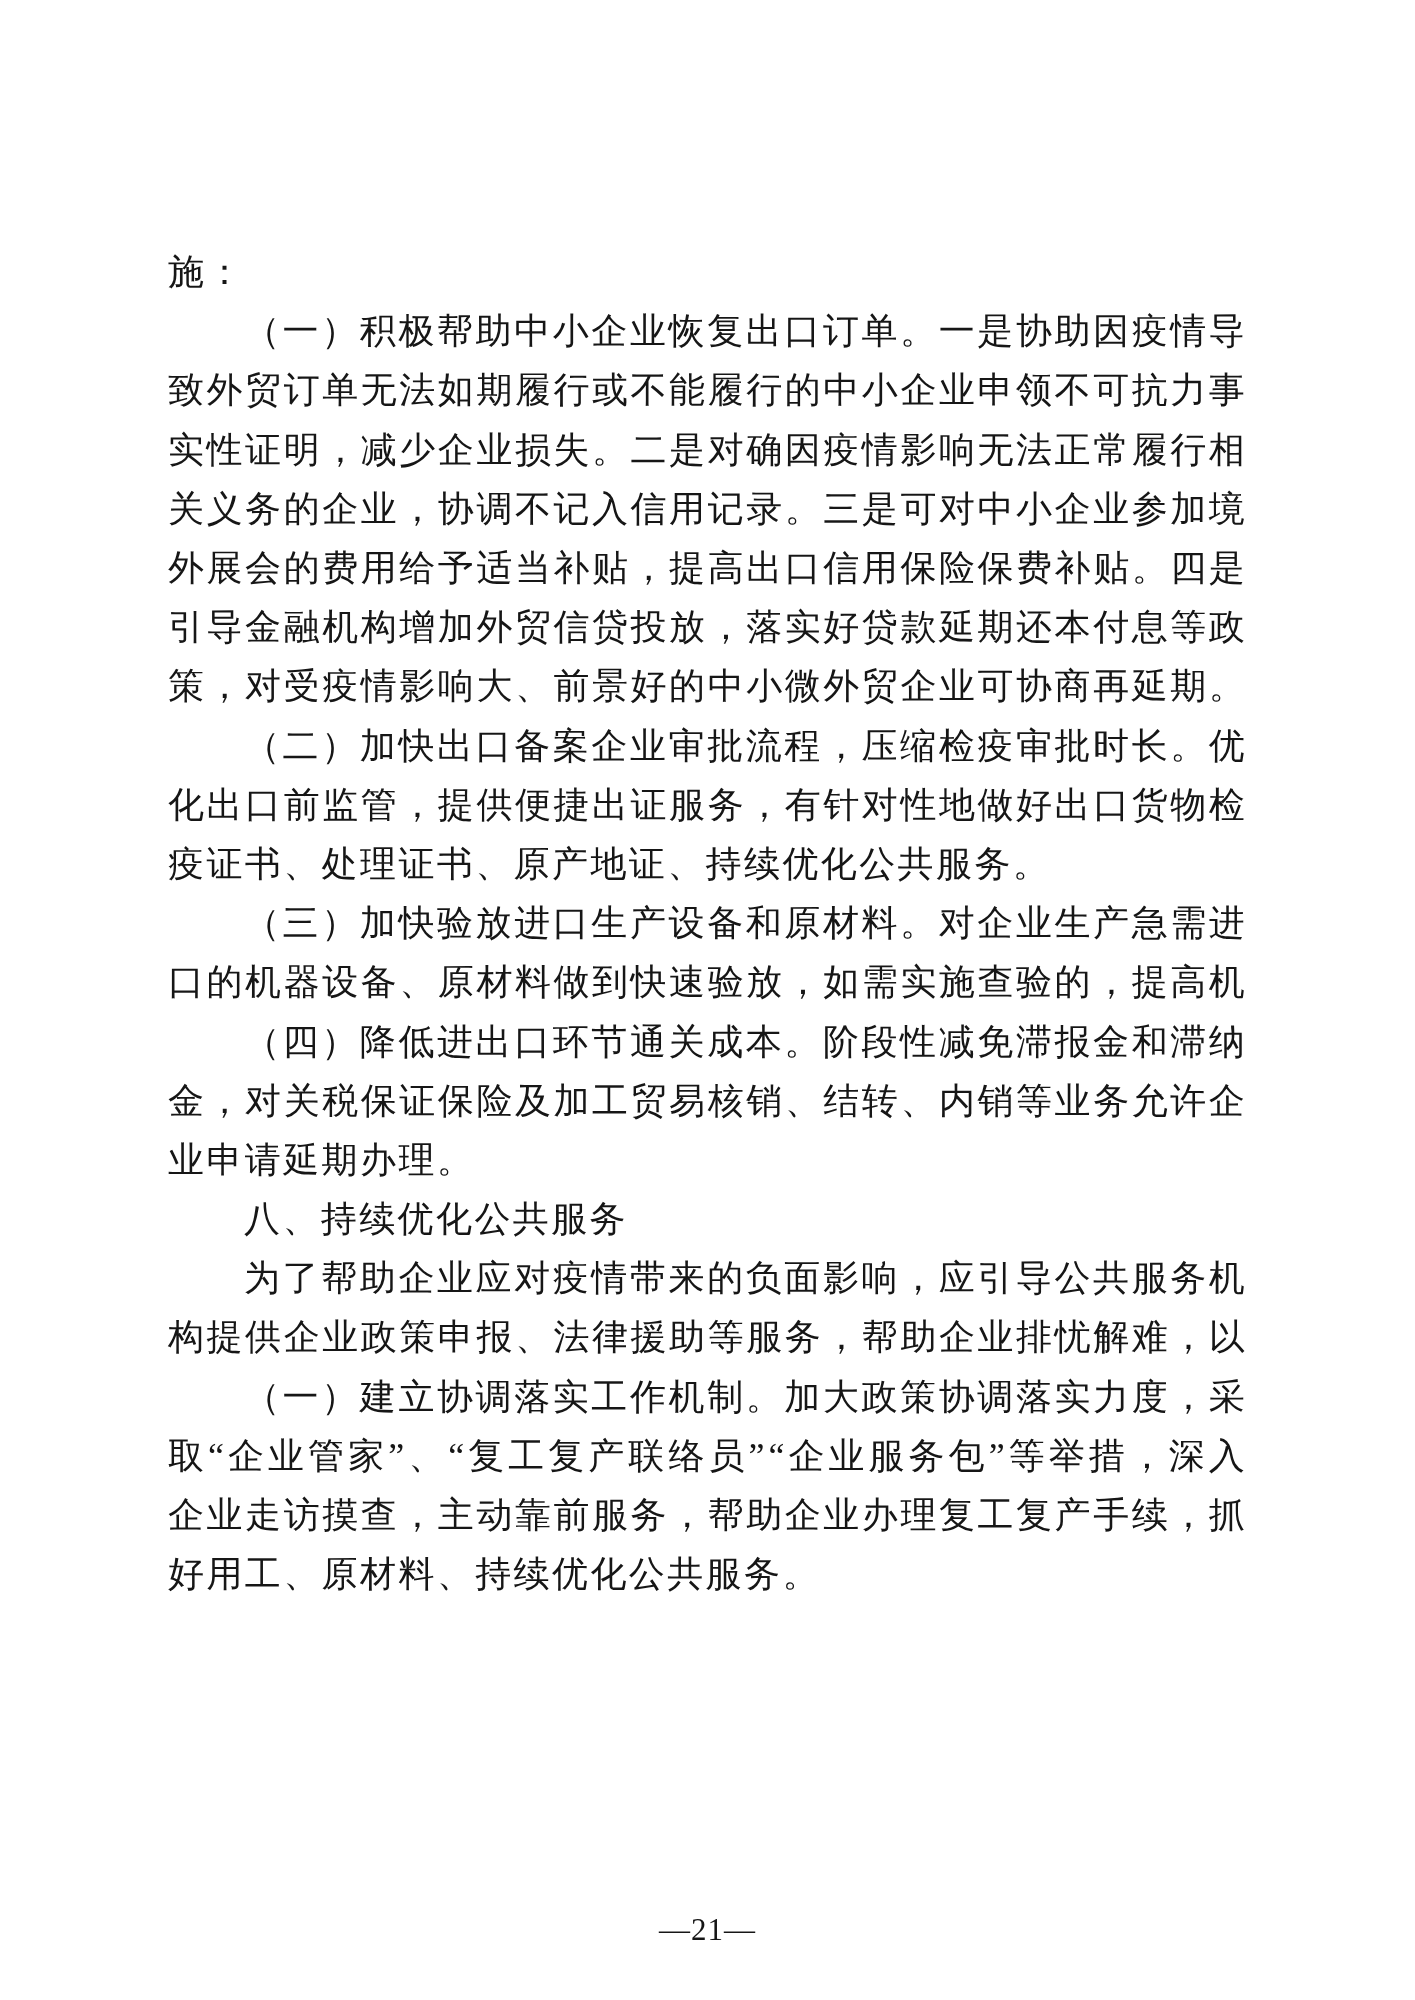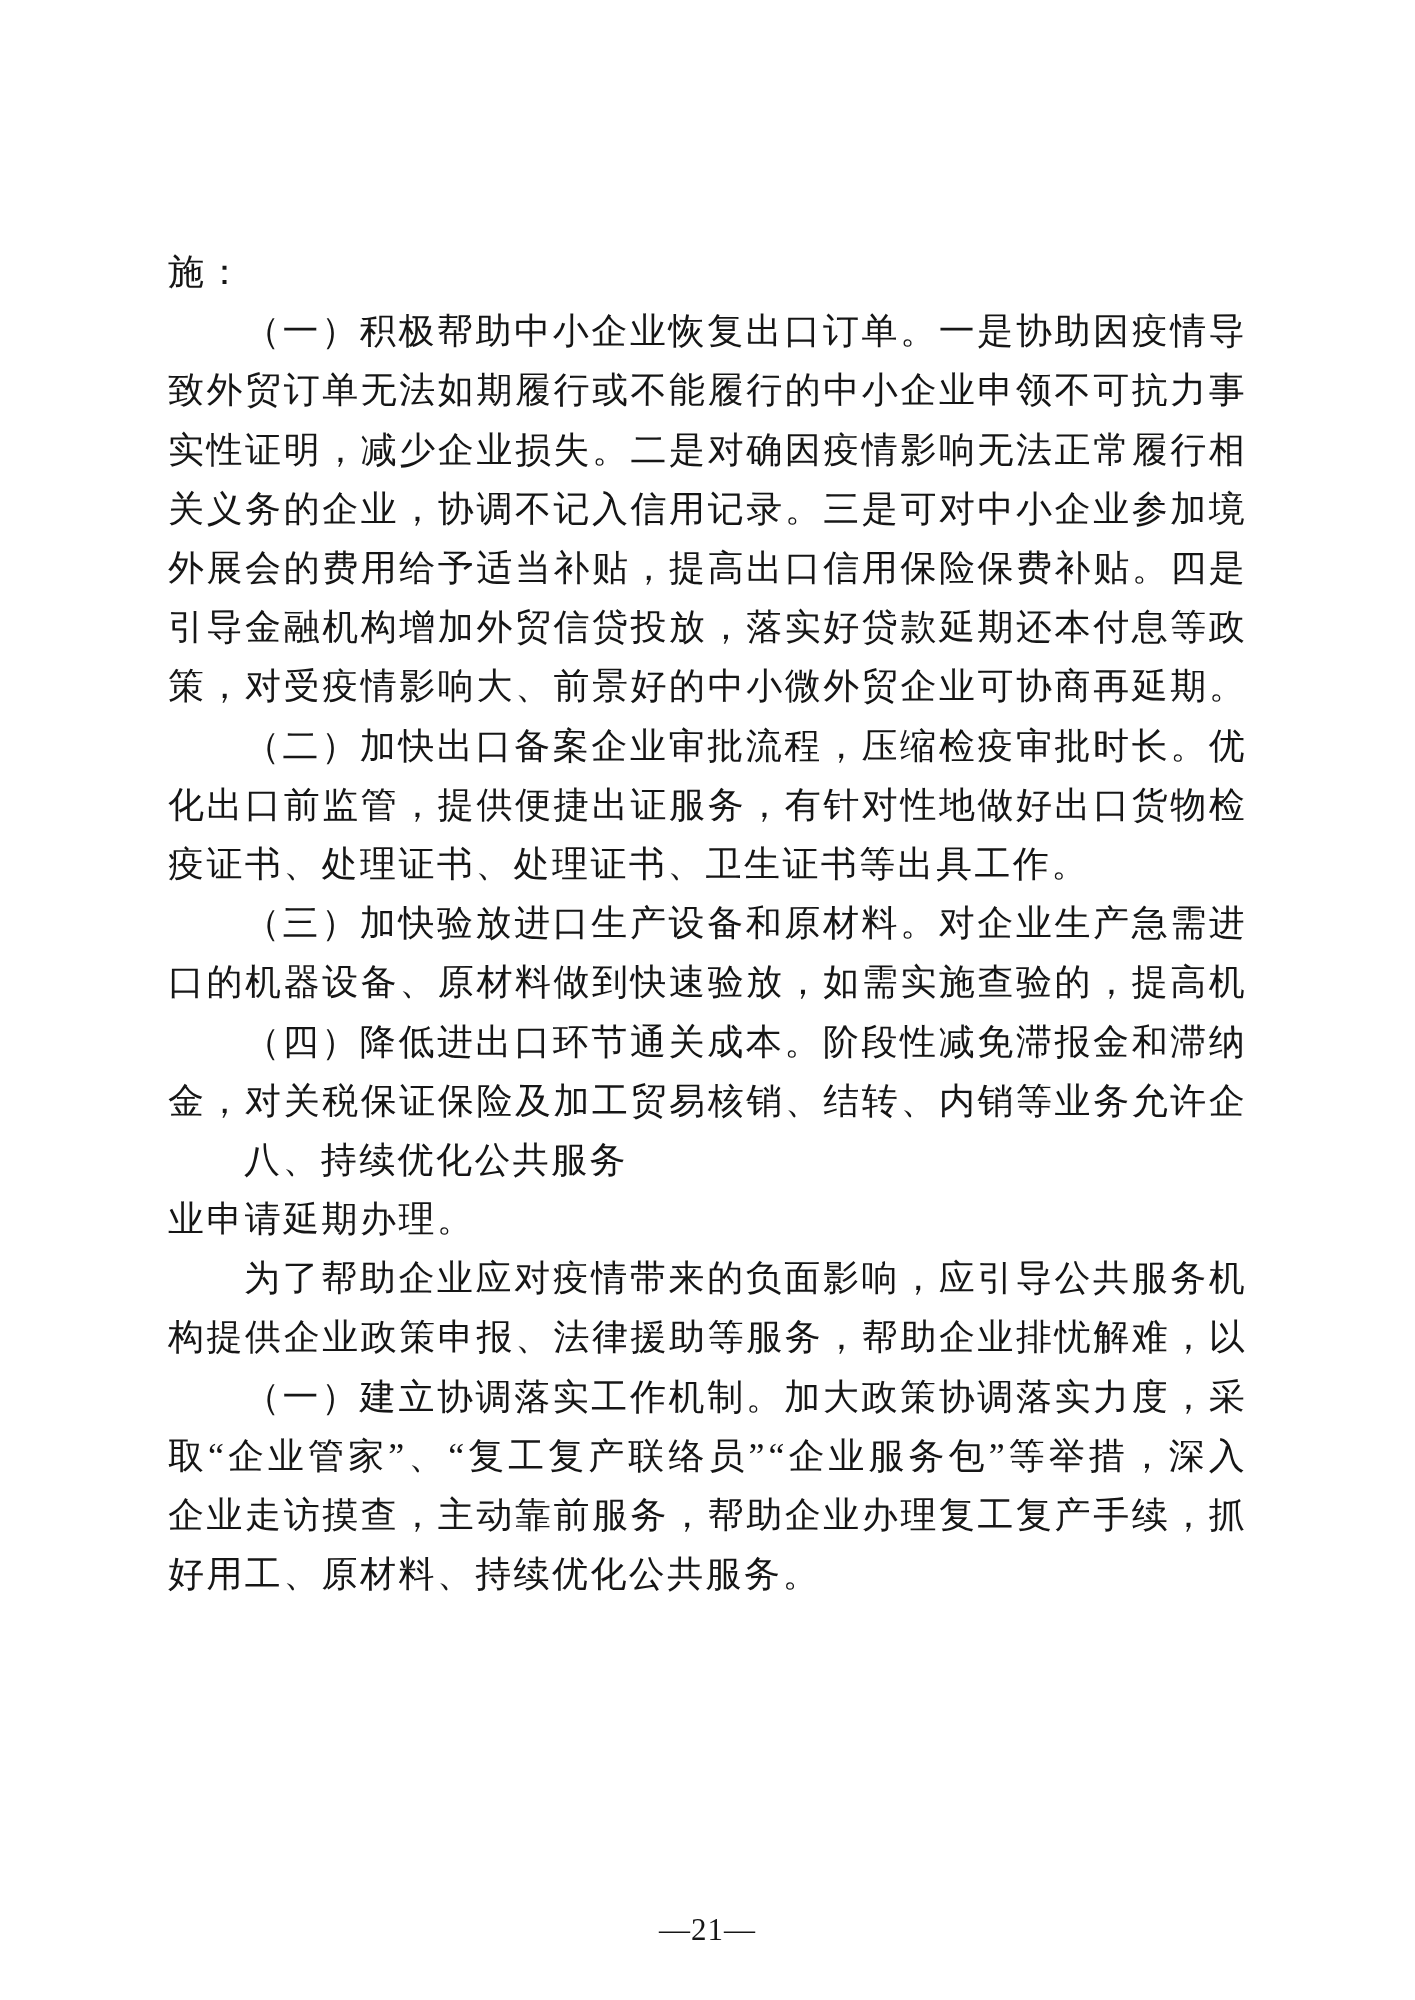"疫证书、处理证书、处理证书、卫生证书等出具工作。" div.line { text: 处理证书、卫生证书等出具工作 -> 原产地证、持续优化公共服务 }
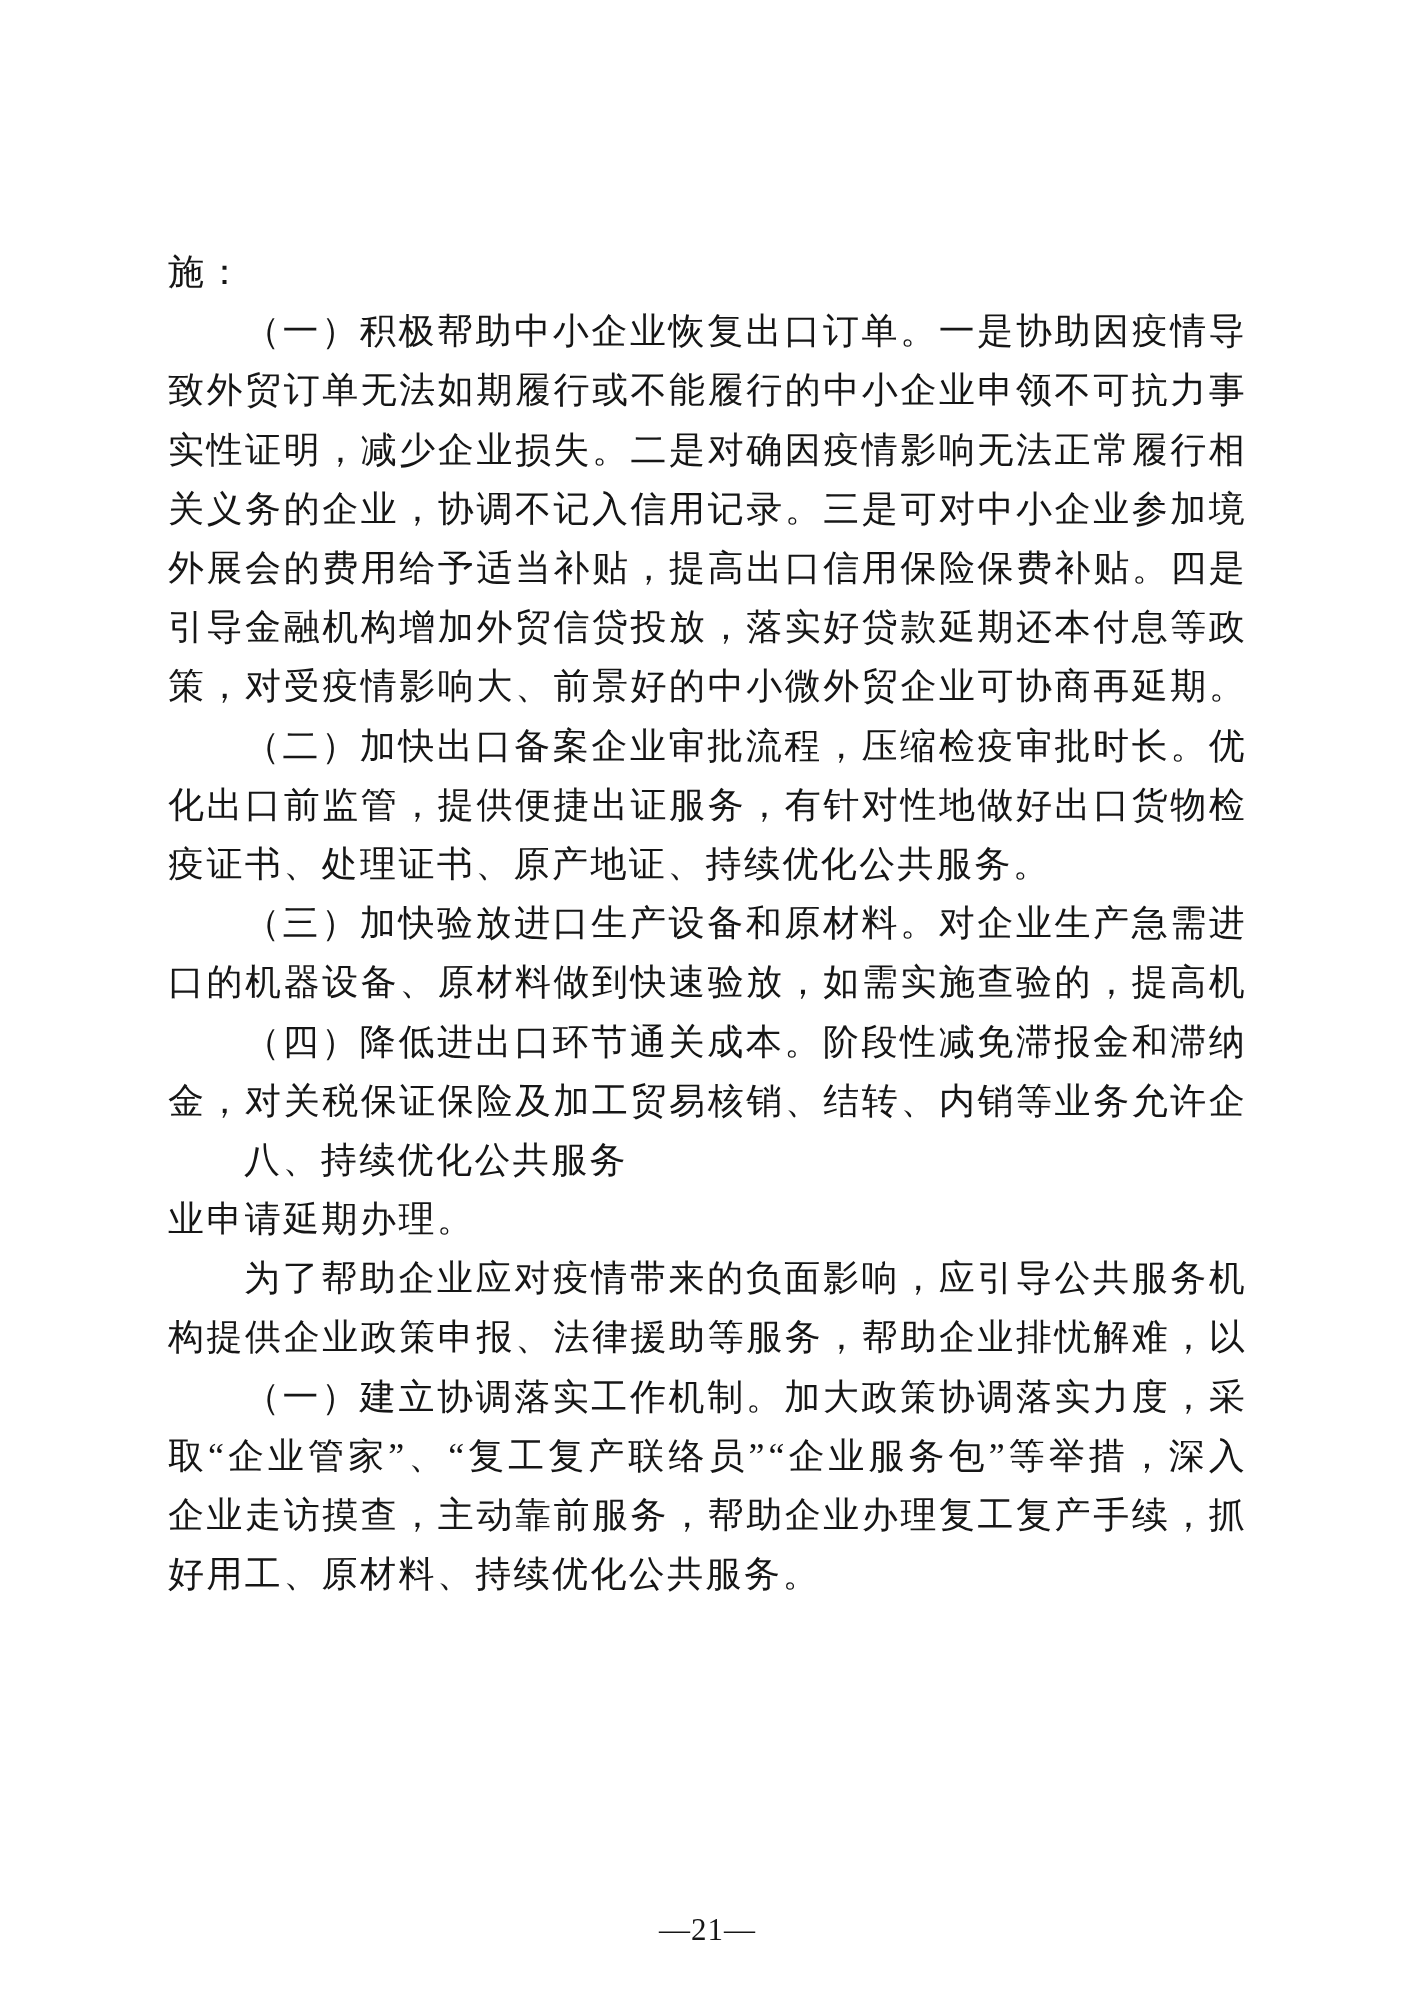"八、持续优化公共服务" div.line { order: before "业申请延期办理。" -> after "业申请延期办理。" }
